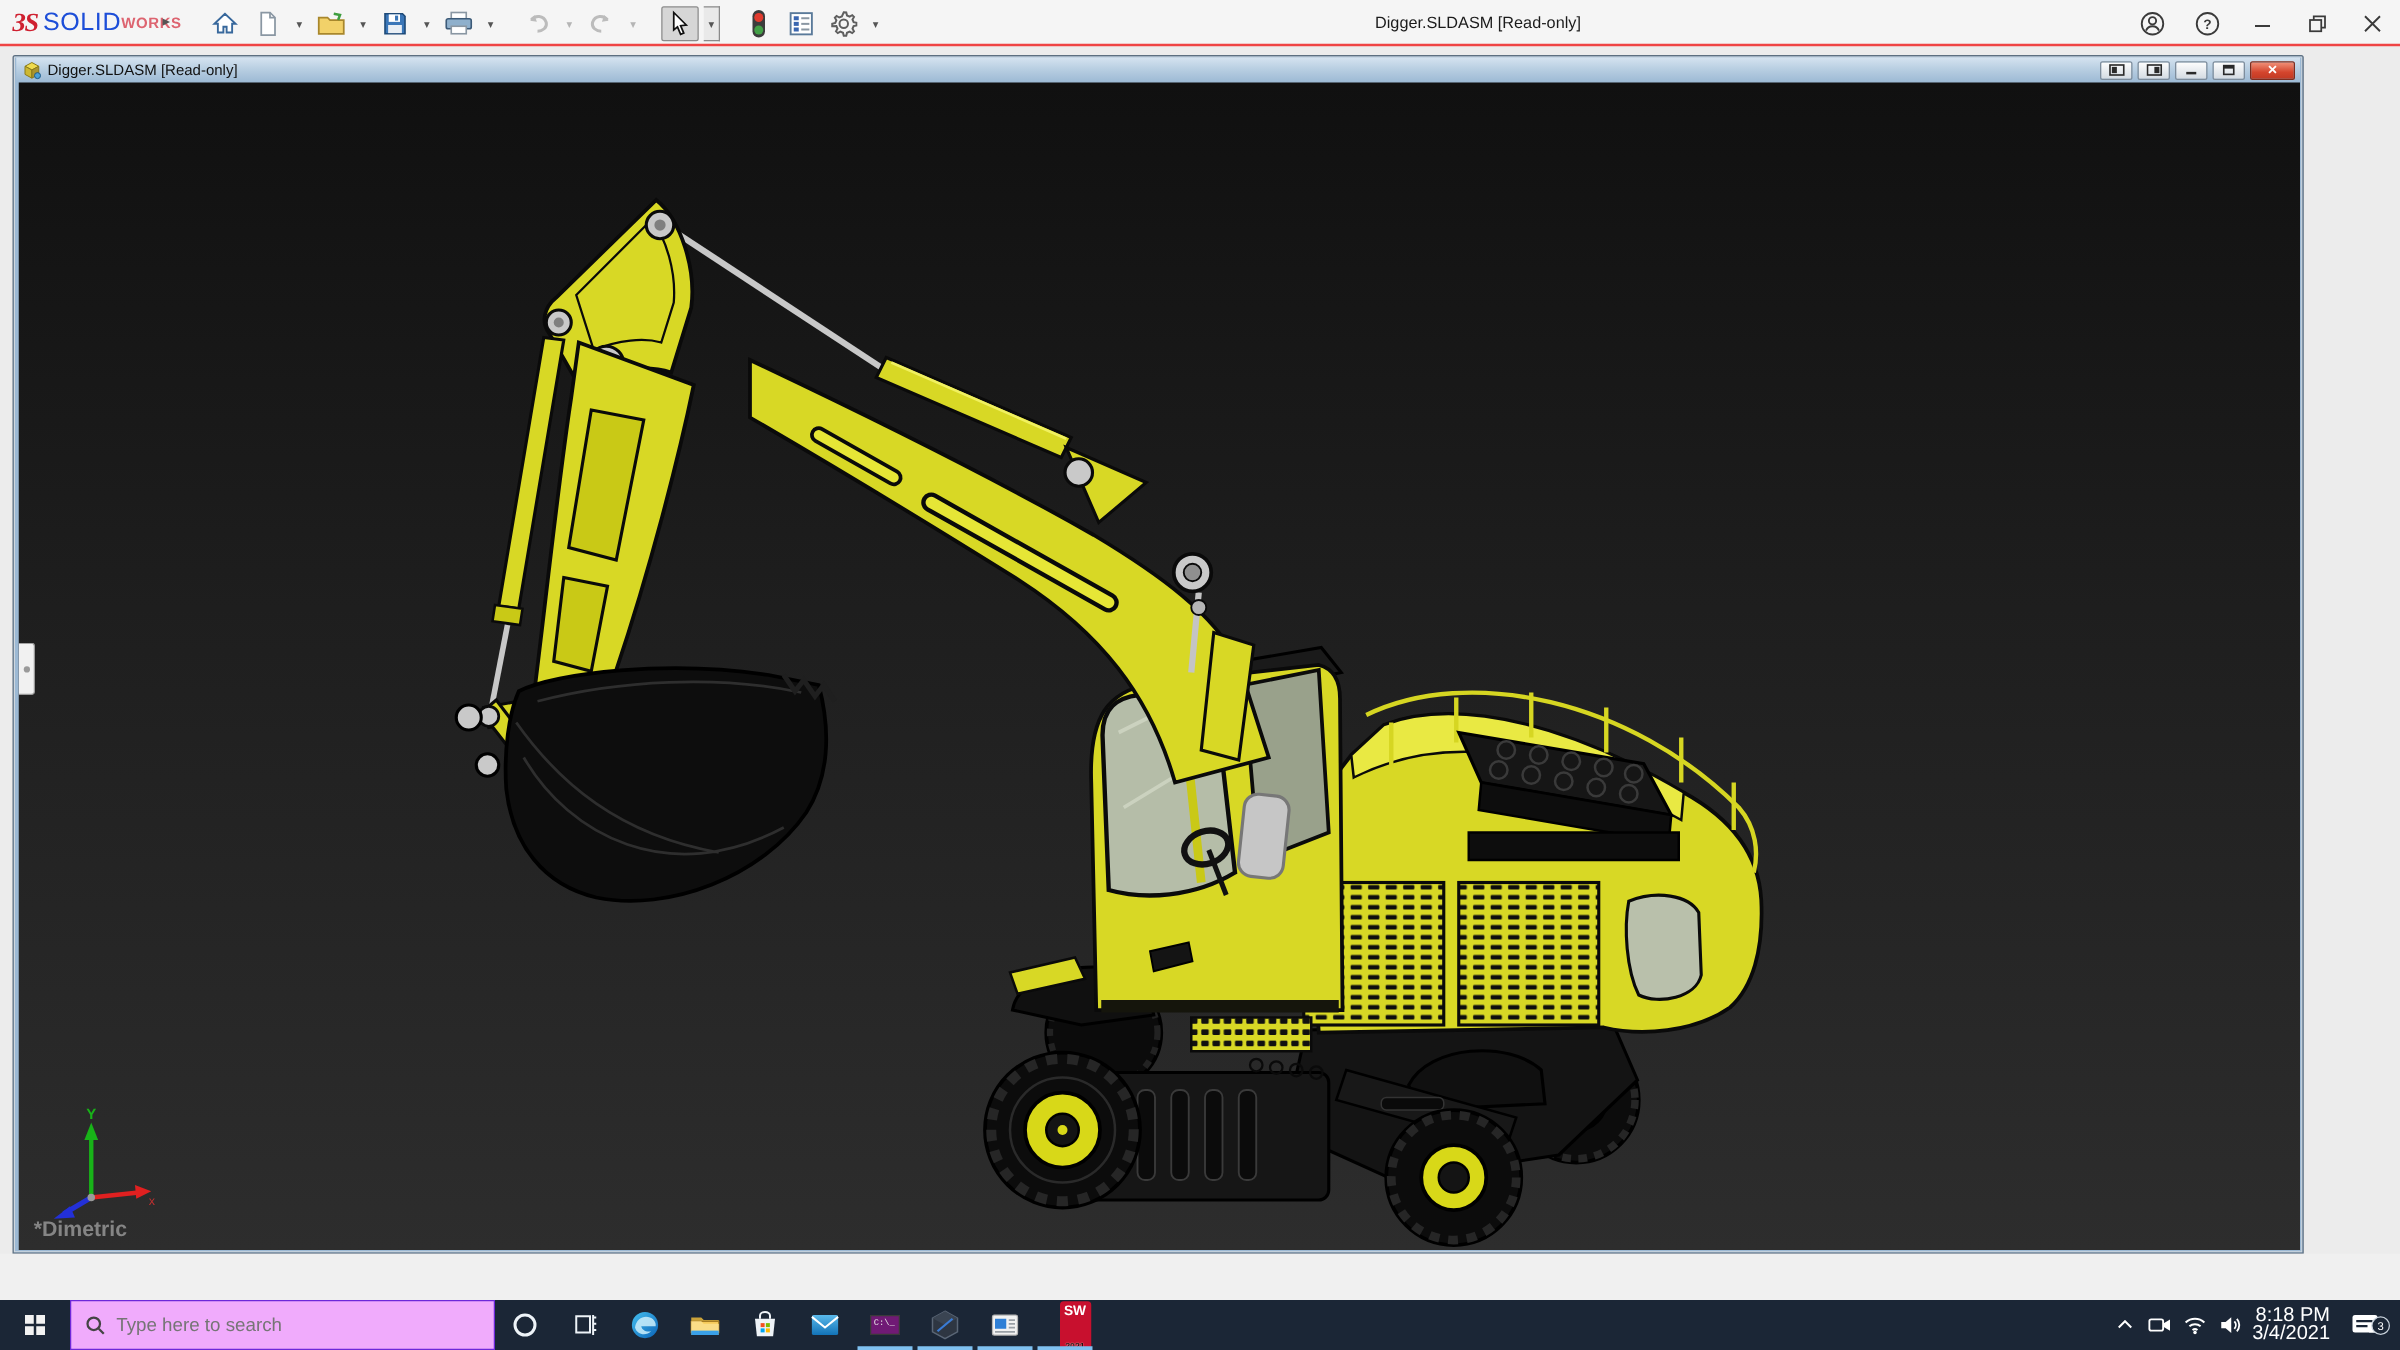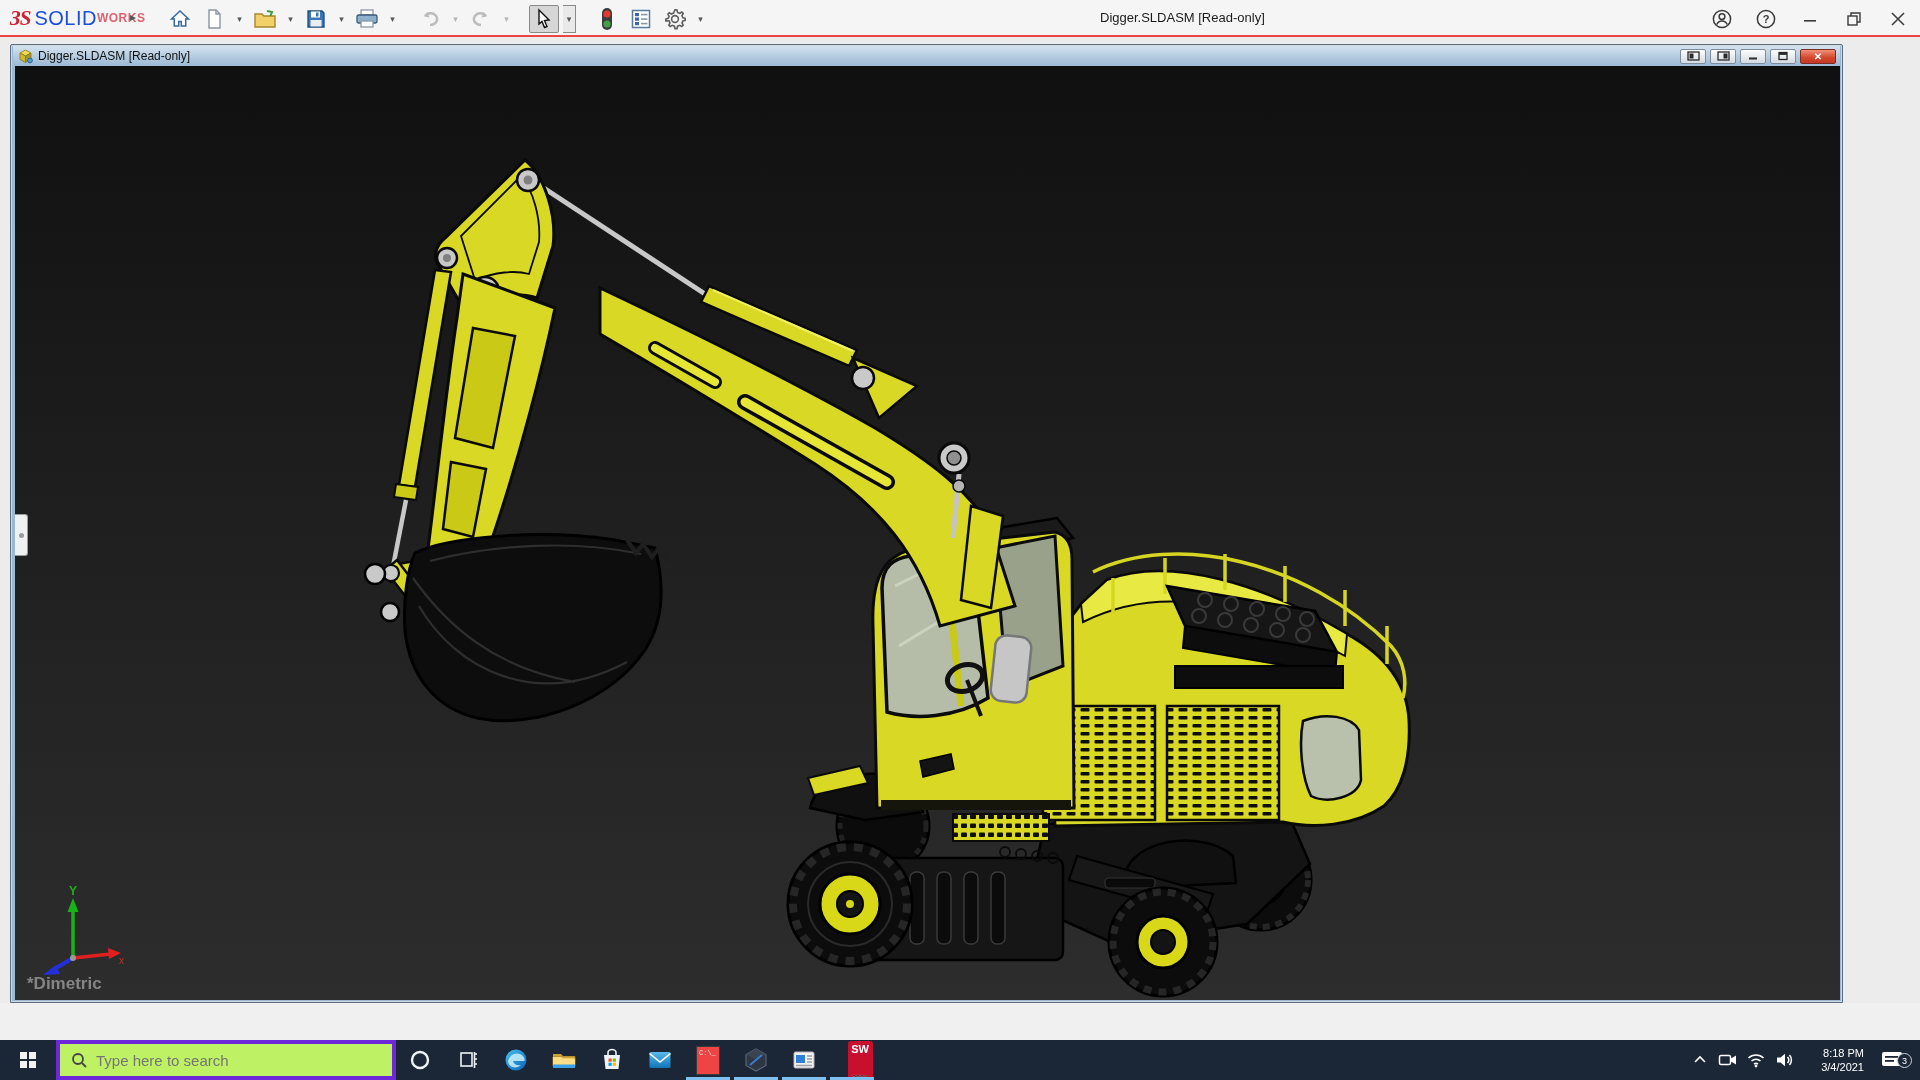"Type here to search" .searchbox { background: #bef264 -> #f0abfc; border: 4px solid #6d28d9 -> 1px solid #6d28d9 }
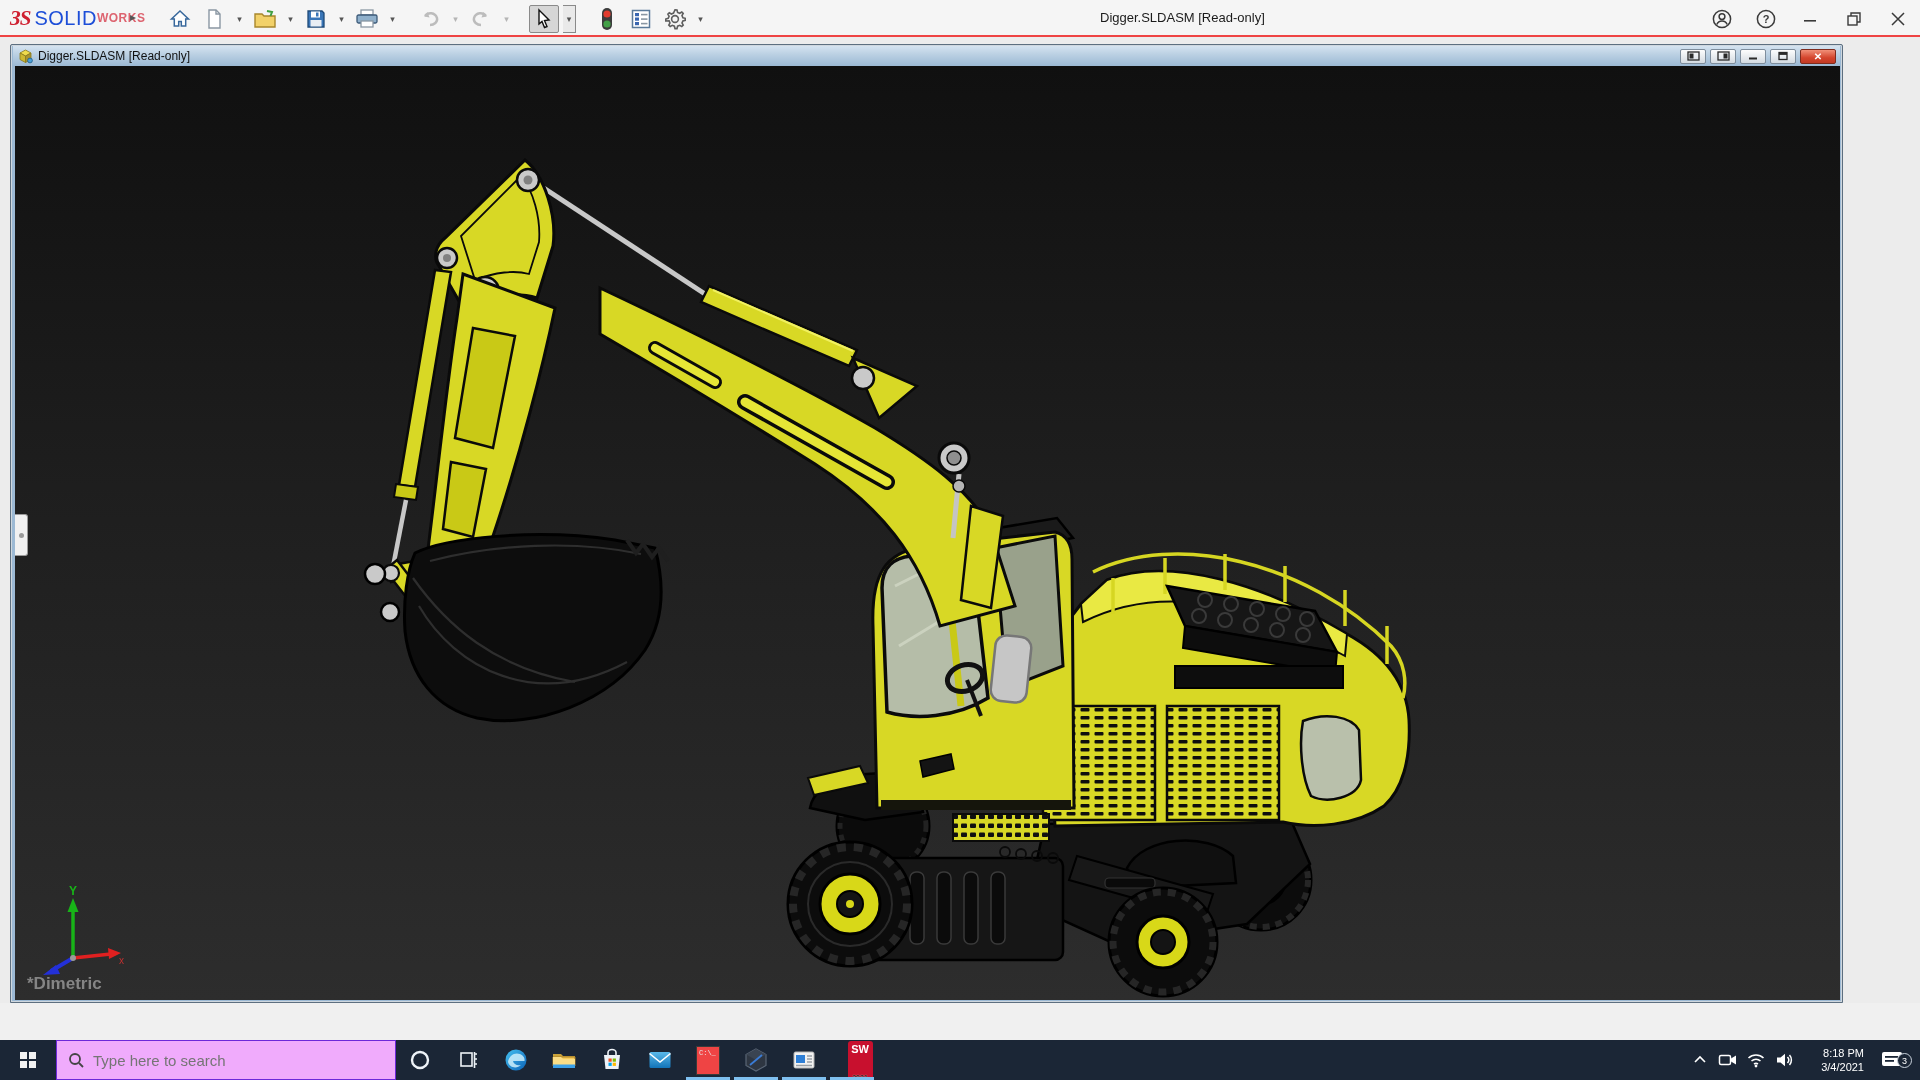"C:\_" .cmdicon { background: #ef4444 -> #701a75; height: 29px -> 16px }
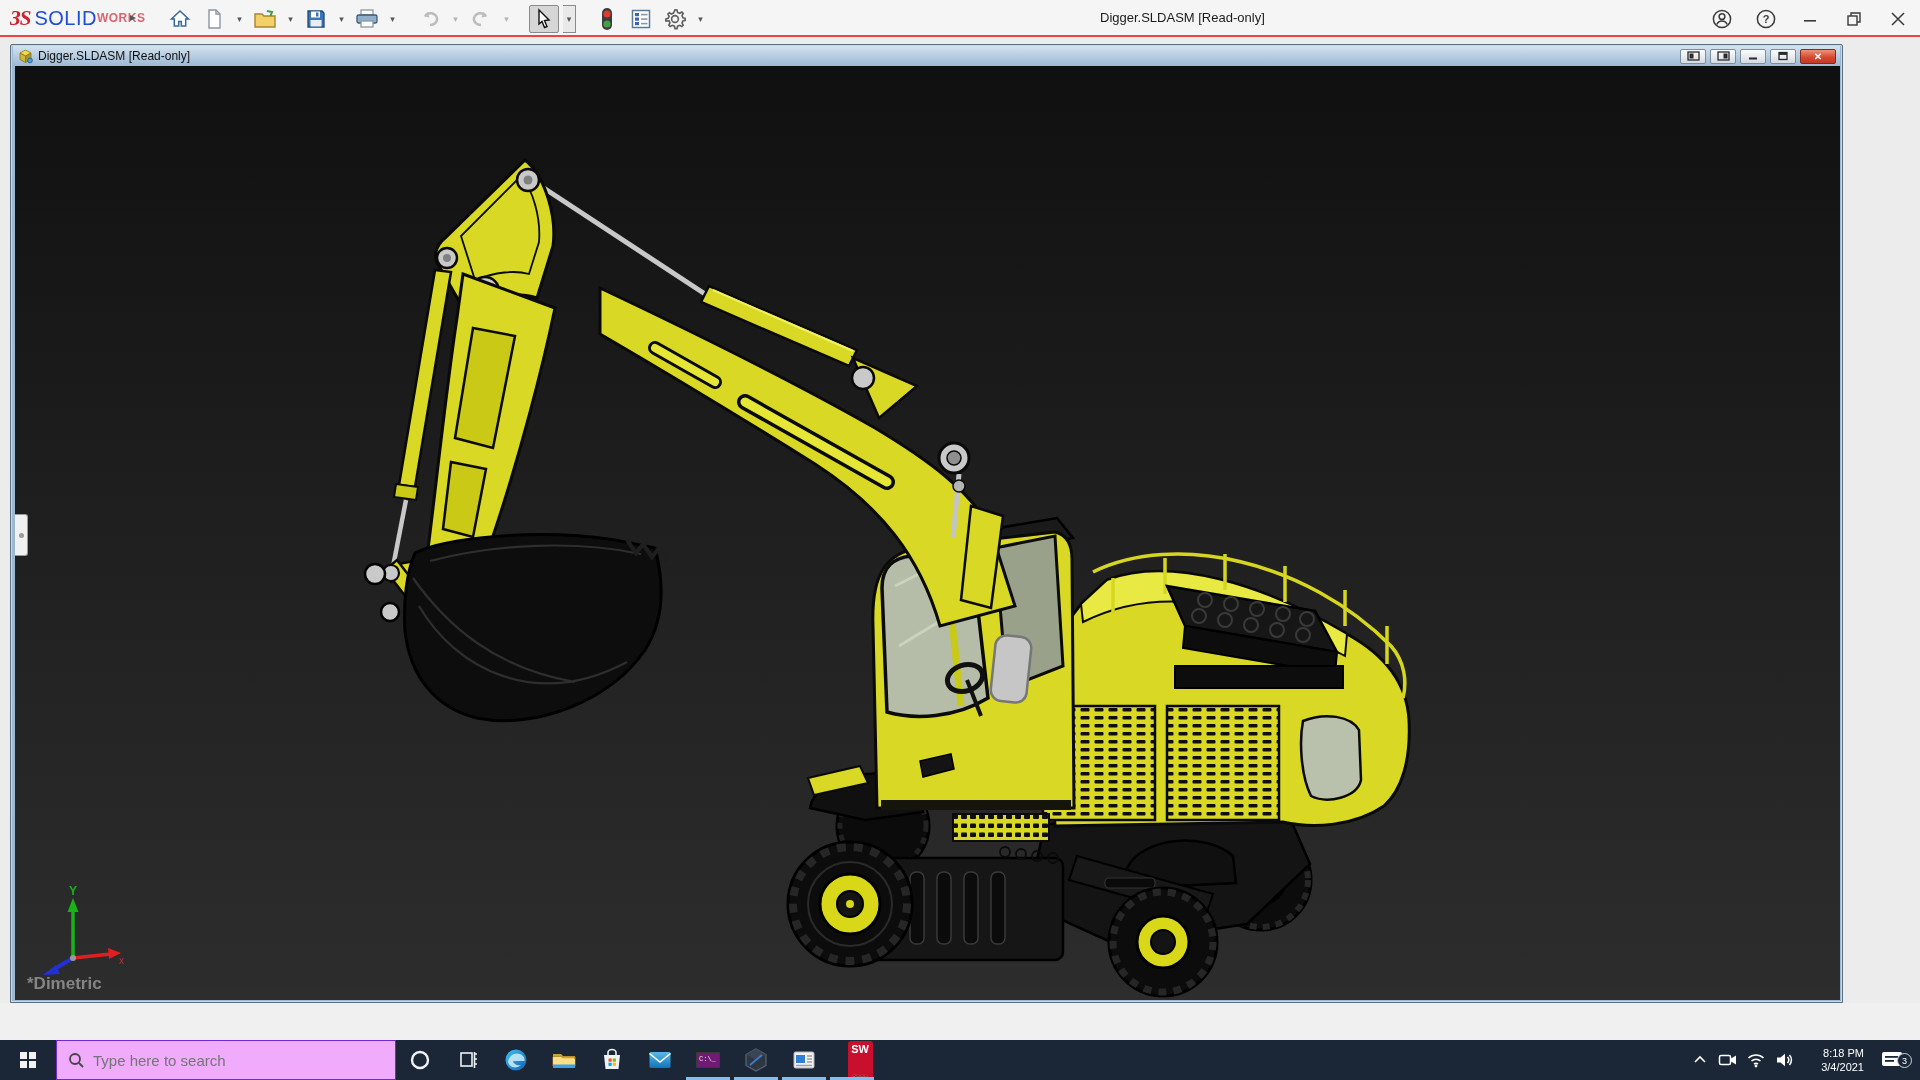"8:18 PM" .clock { font-size: 11px -> 16px }
